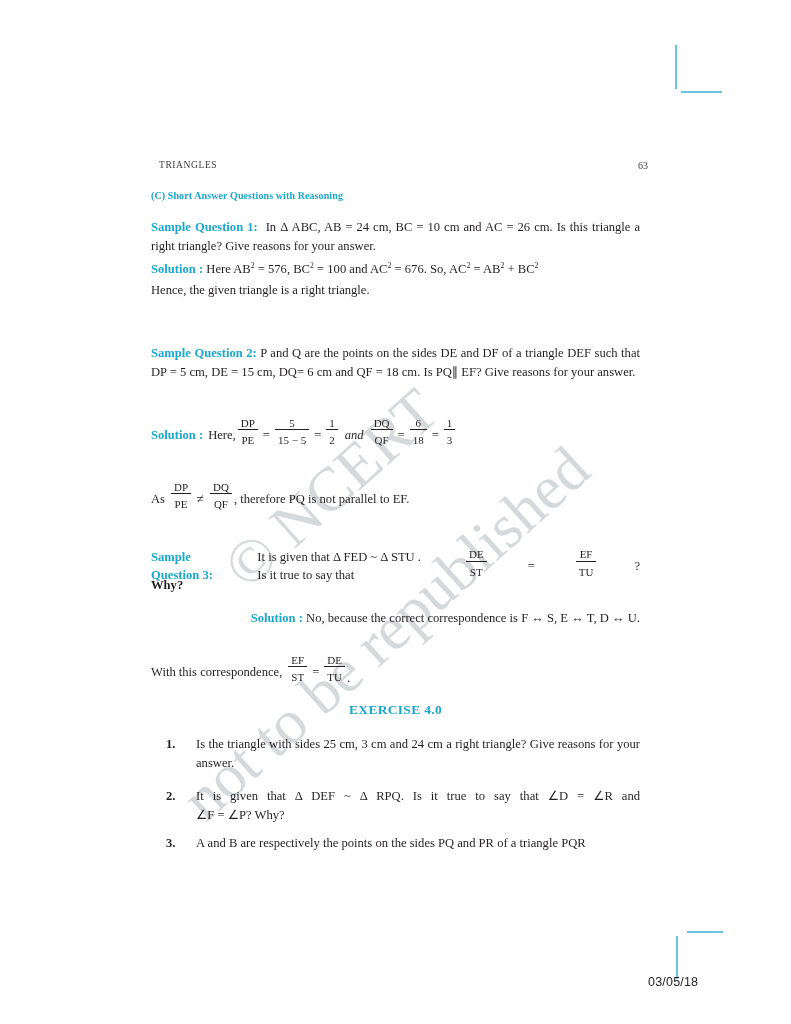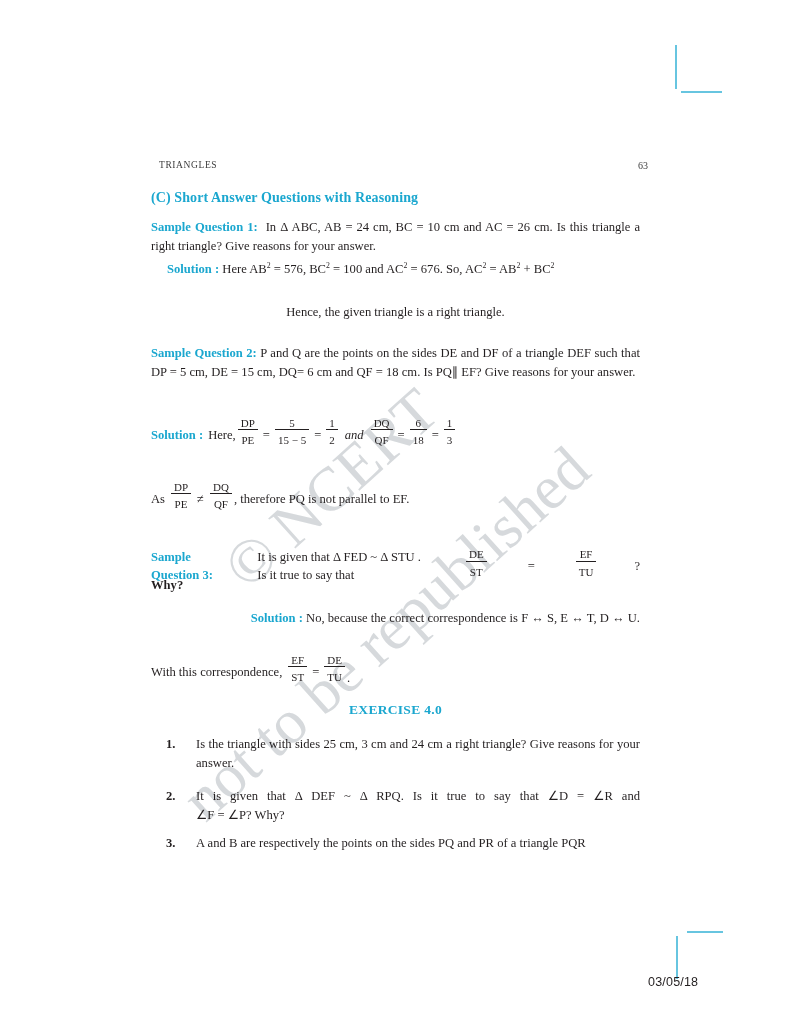"(C) Short Answer Questions with" h2.section-heading { font-size: 14px -> 10px }
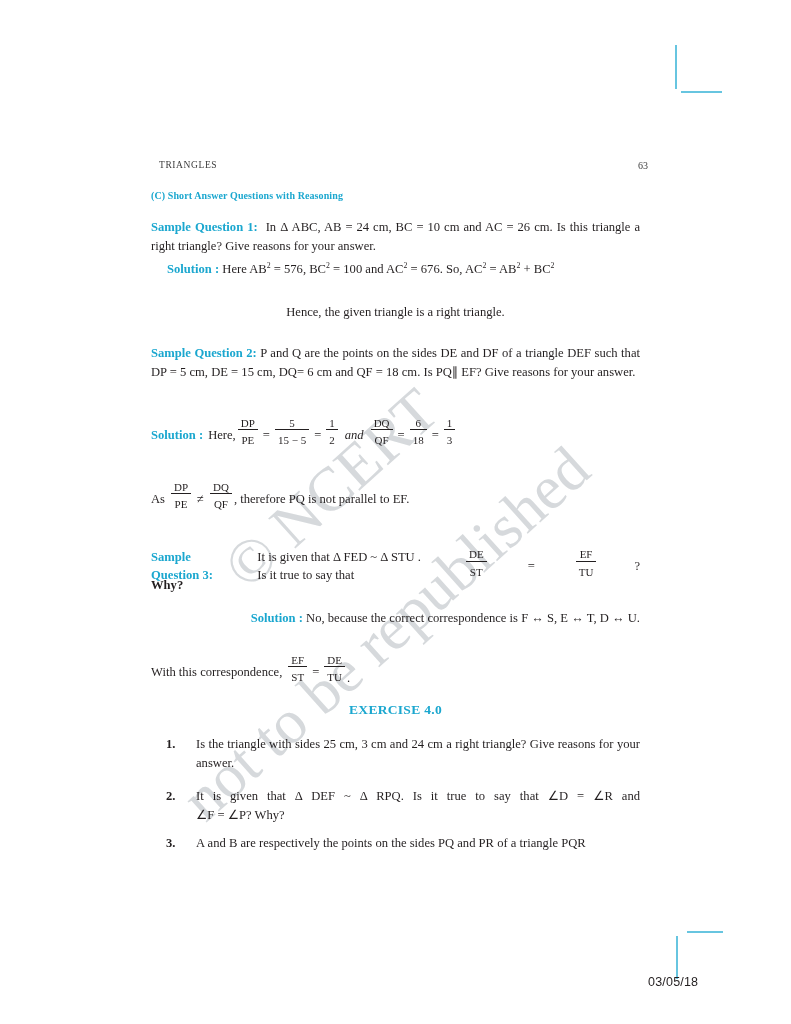"Solution : Here AB2 =" div.para { margin-left: 16px -> none }
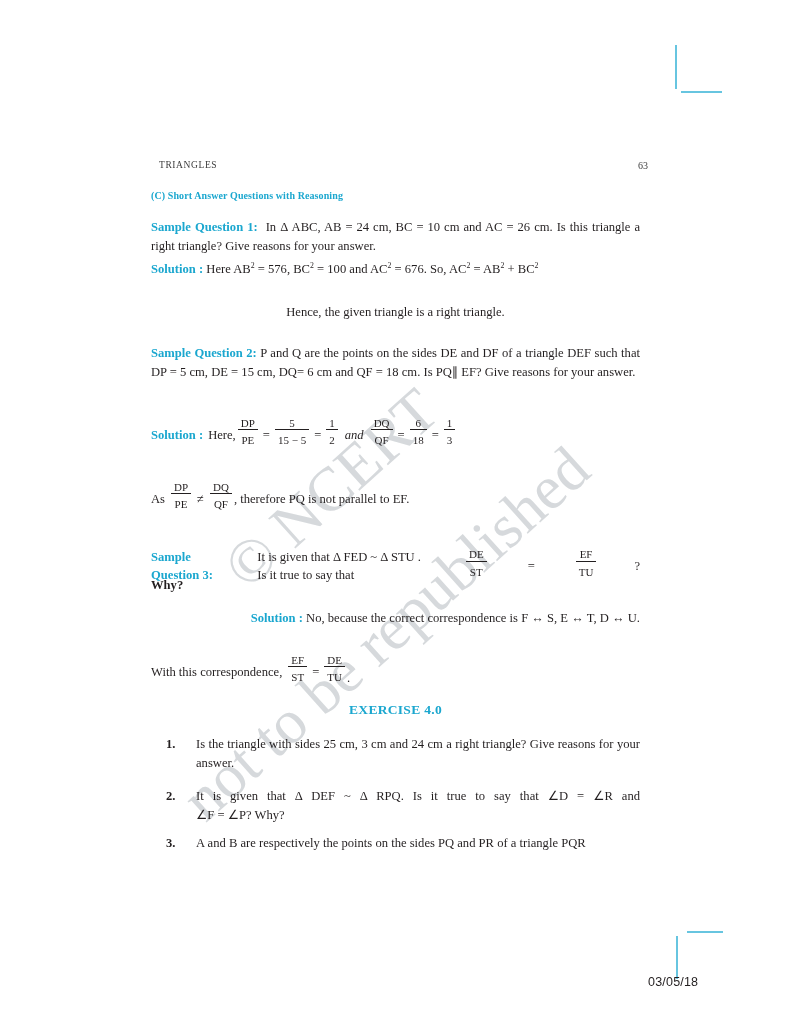"Hence, the given triangle is" div.para { text-align: center -> left; top: 303px -> 281px }
